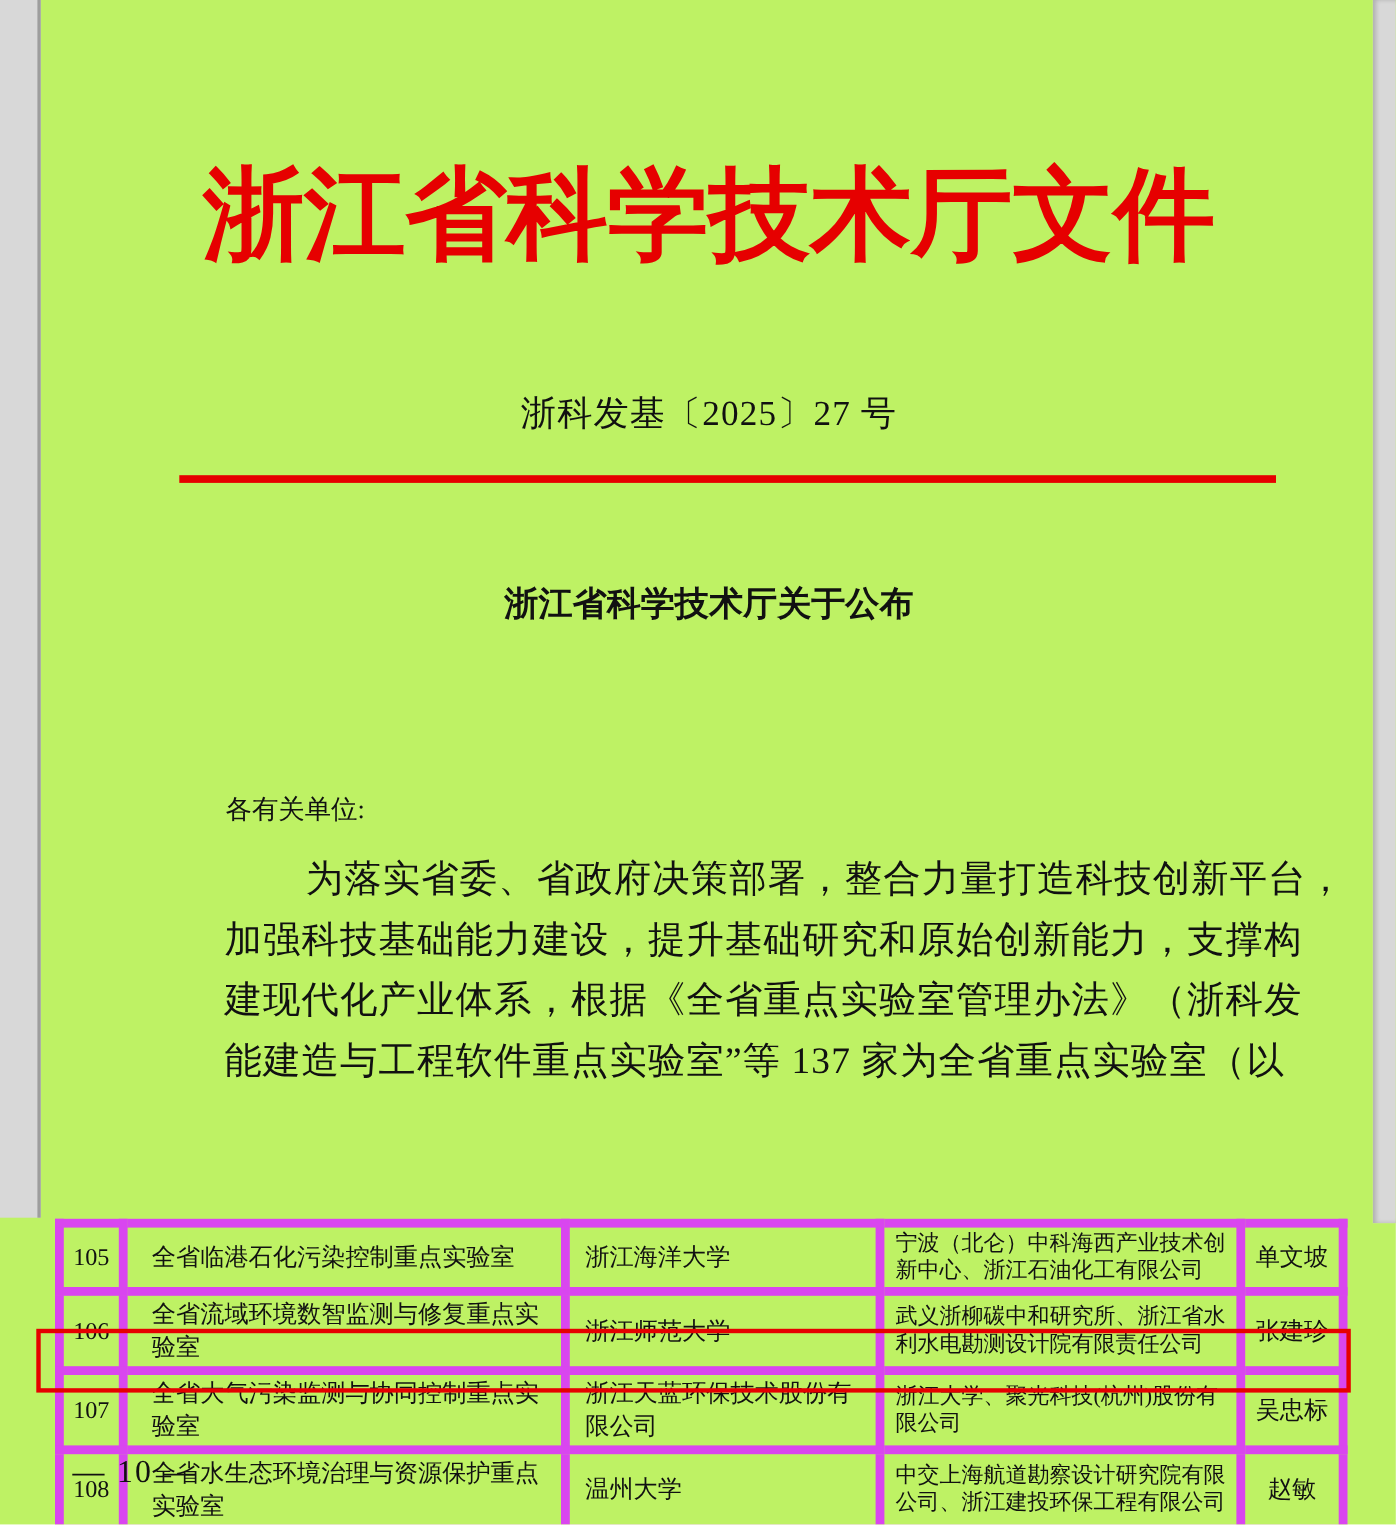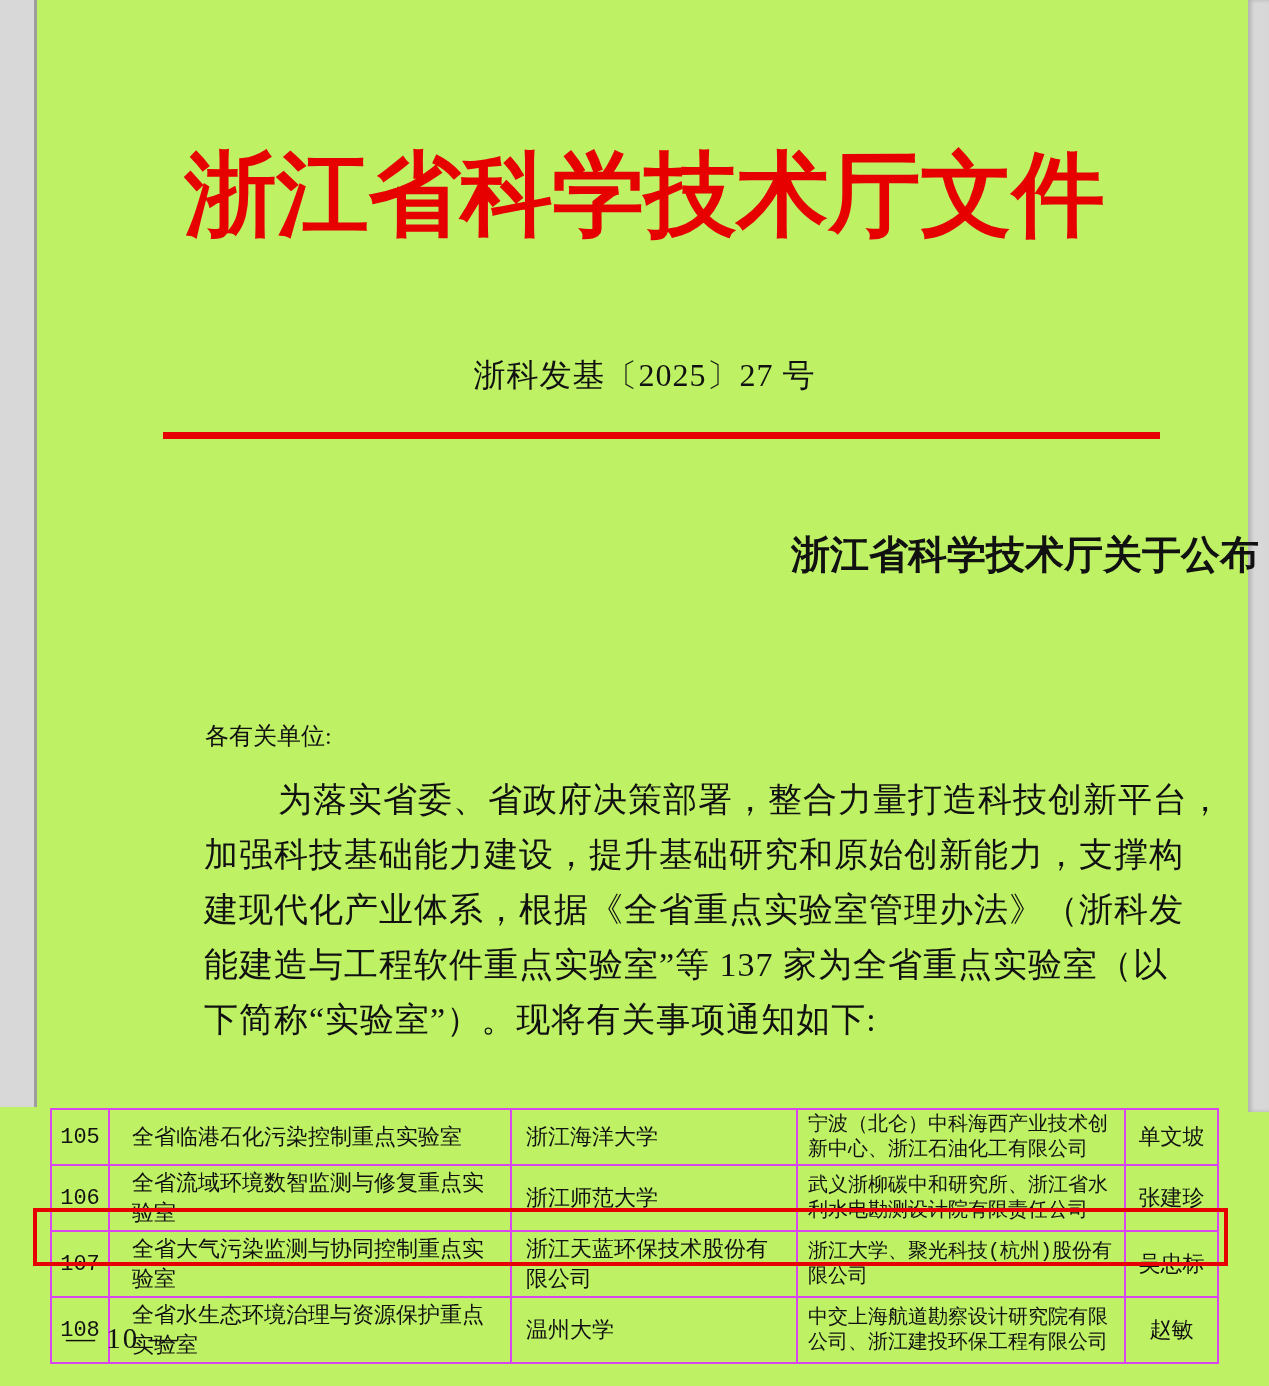"浙江省科学技术厅关于公布" .notice-title-1, .notice-title-2 { font-size: 39px -> 31px; text-align: right -> center }
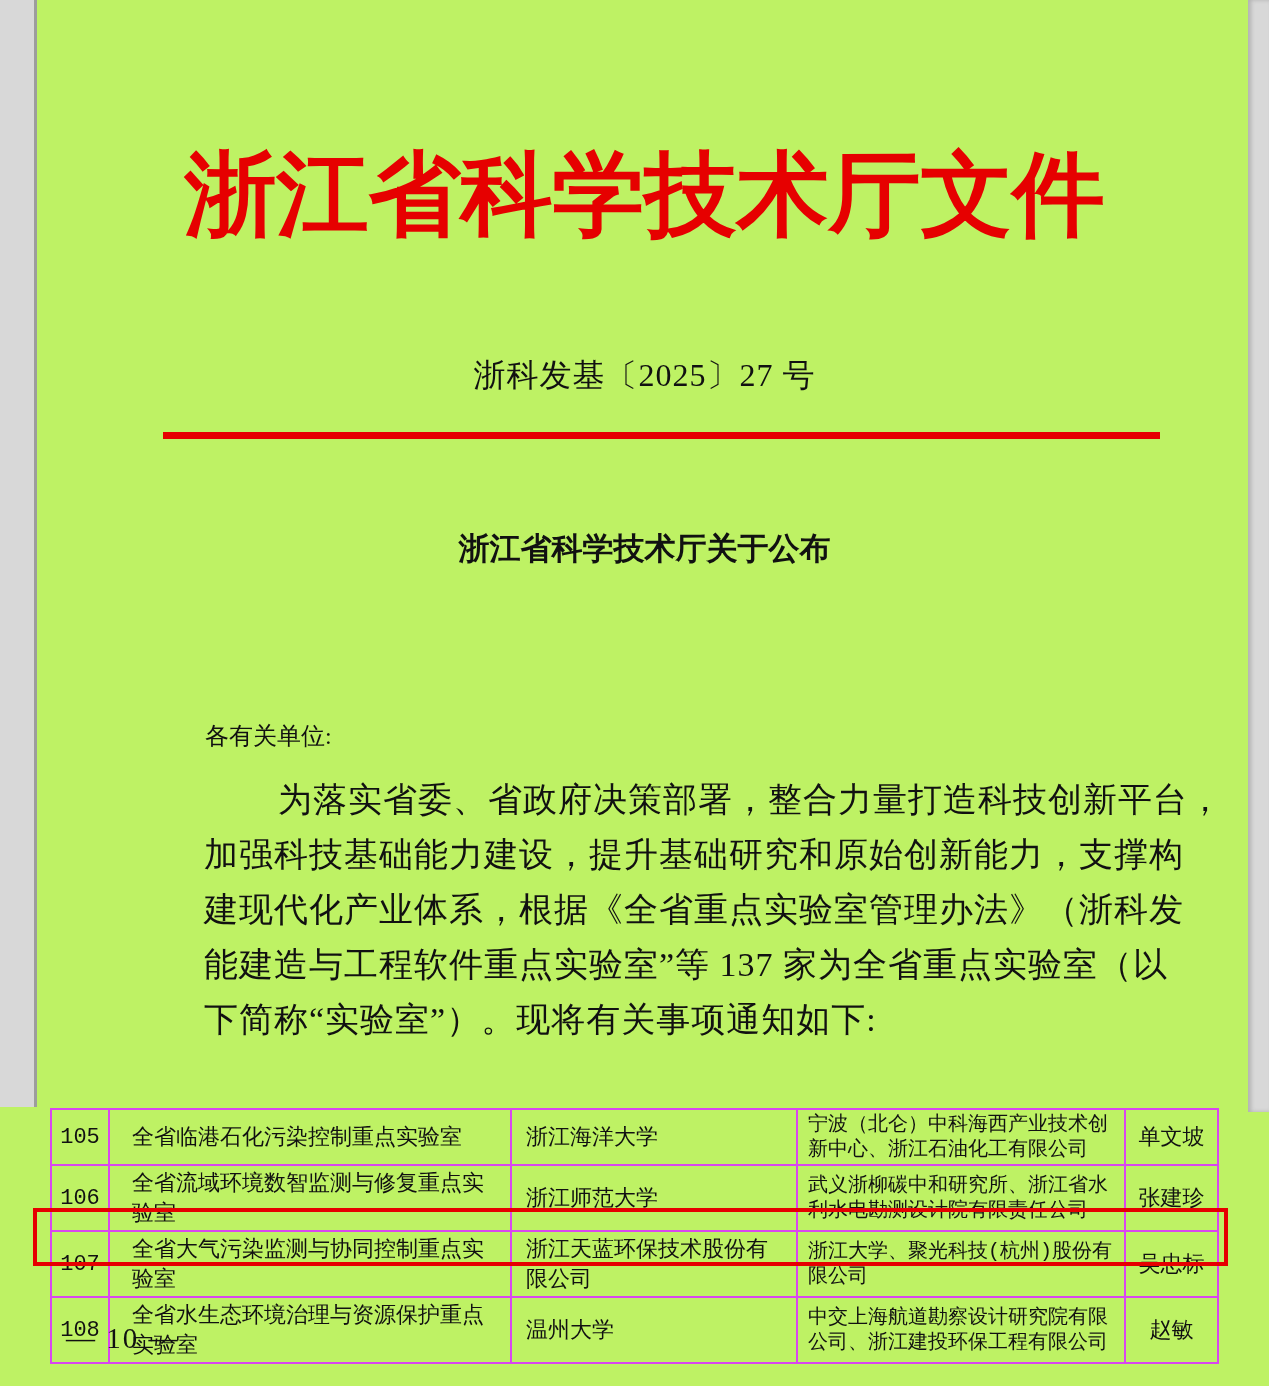"下简称“实验室”）。现将有关事项通知如下:" div.body-line { html: <div>下简称“实验室”）。现将有关事项通知如下:</div> -> none }
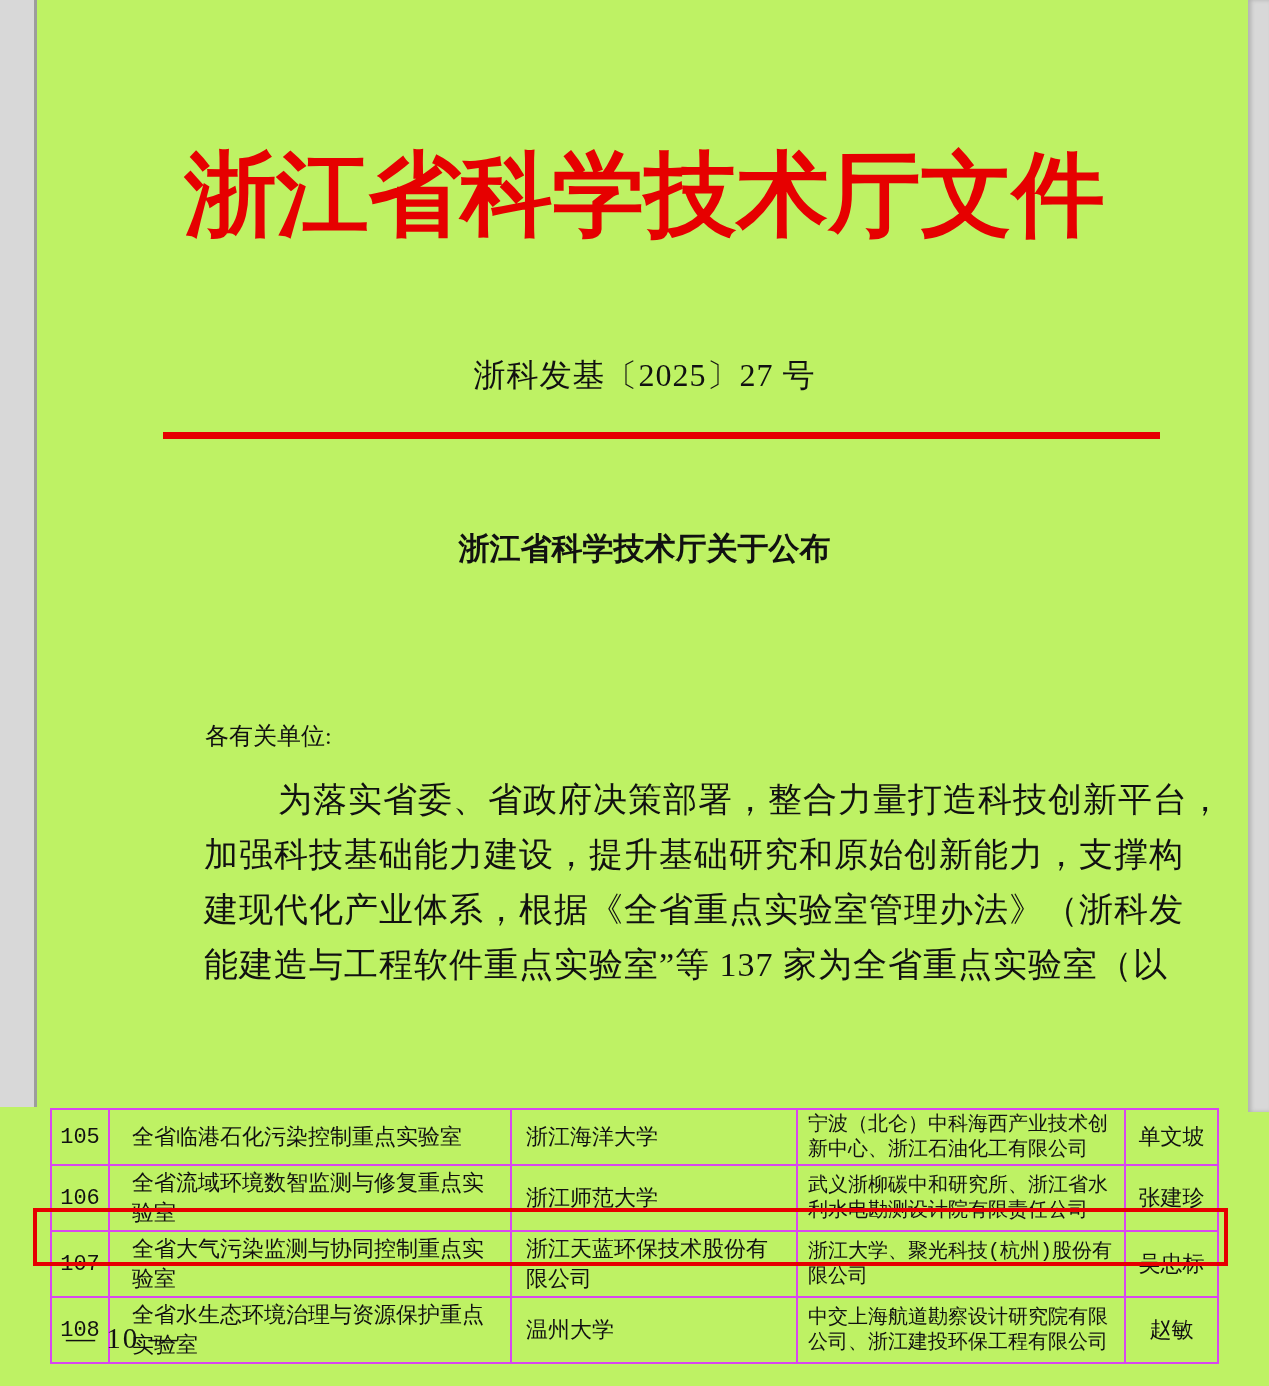"105" .doc-table td { border: 2px solid #d946ef -> 8px solid #d946ef; font-family: Liberation Mono, monospace -> none }
